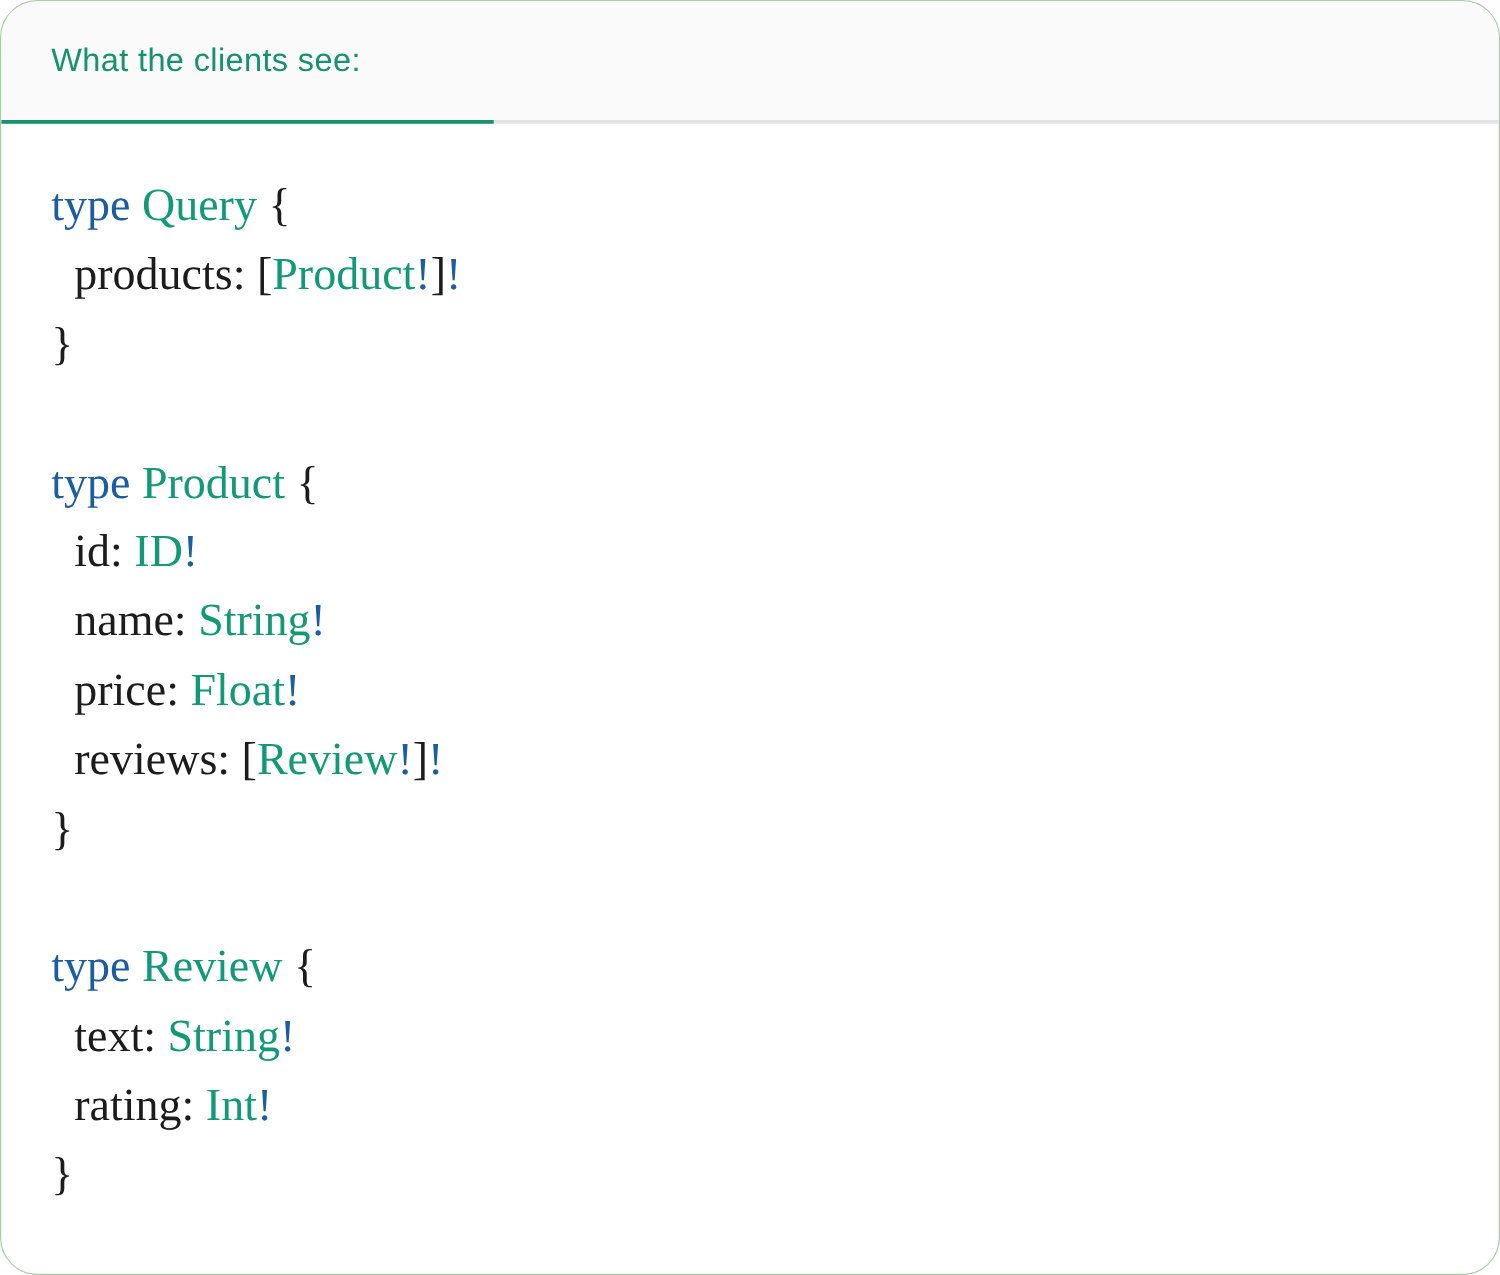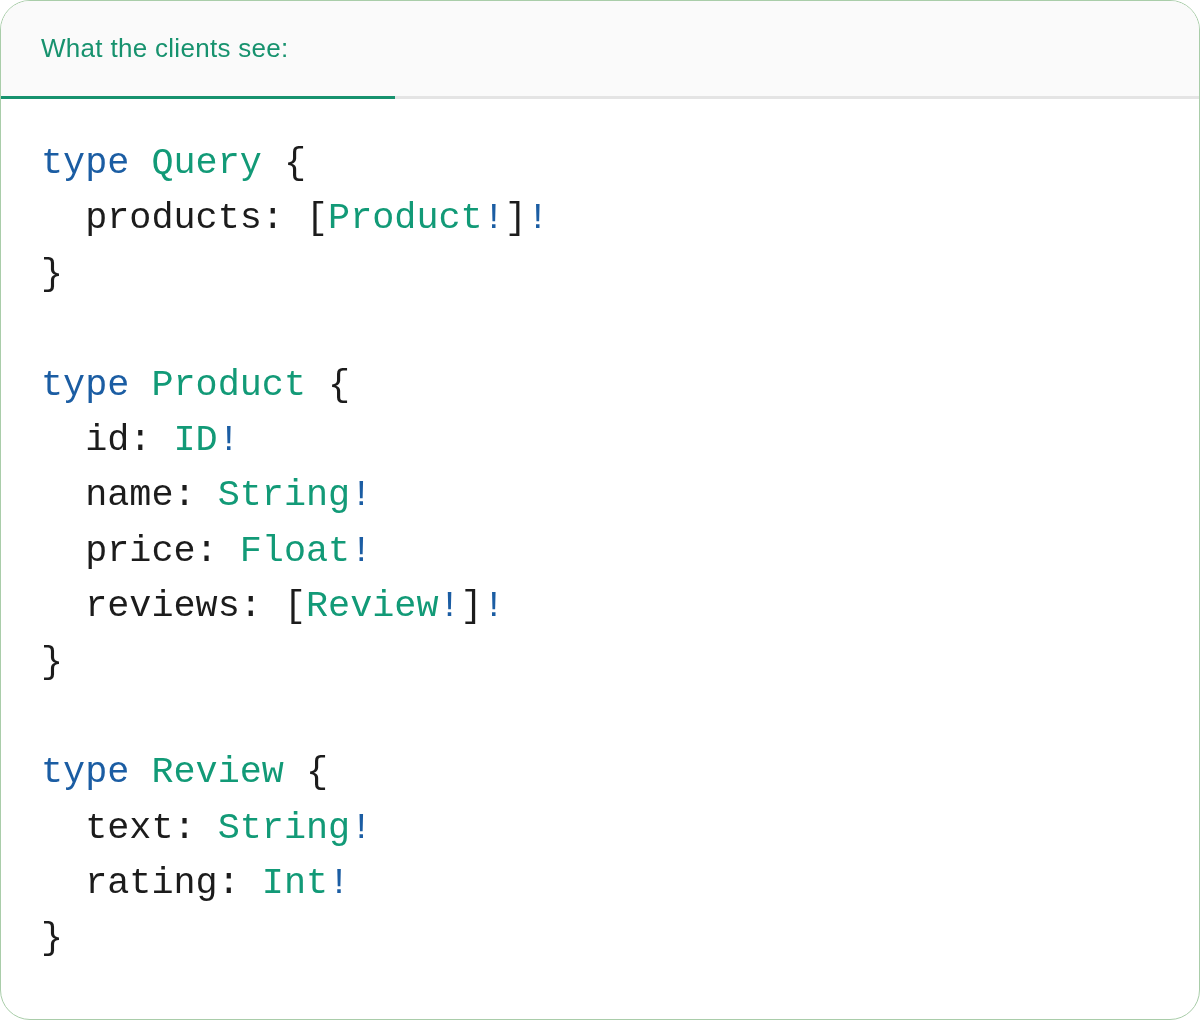"type Query {" .code-block { font-family: Liberation Mono, monospace -> Liberation Serif, serif }
